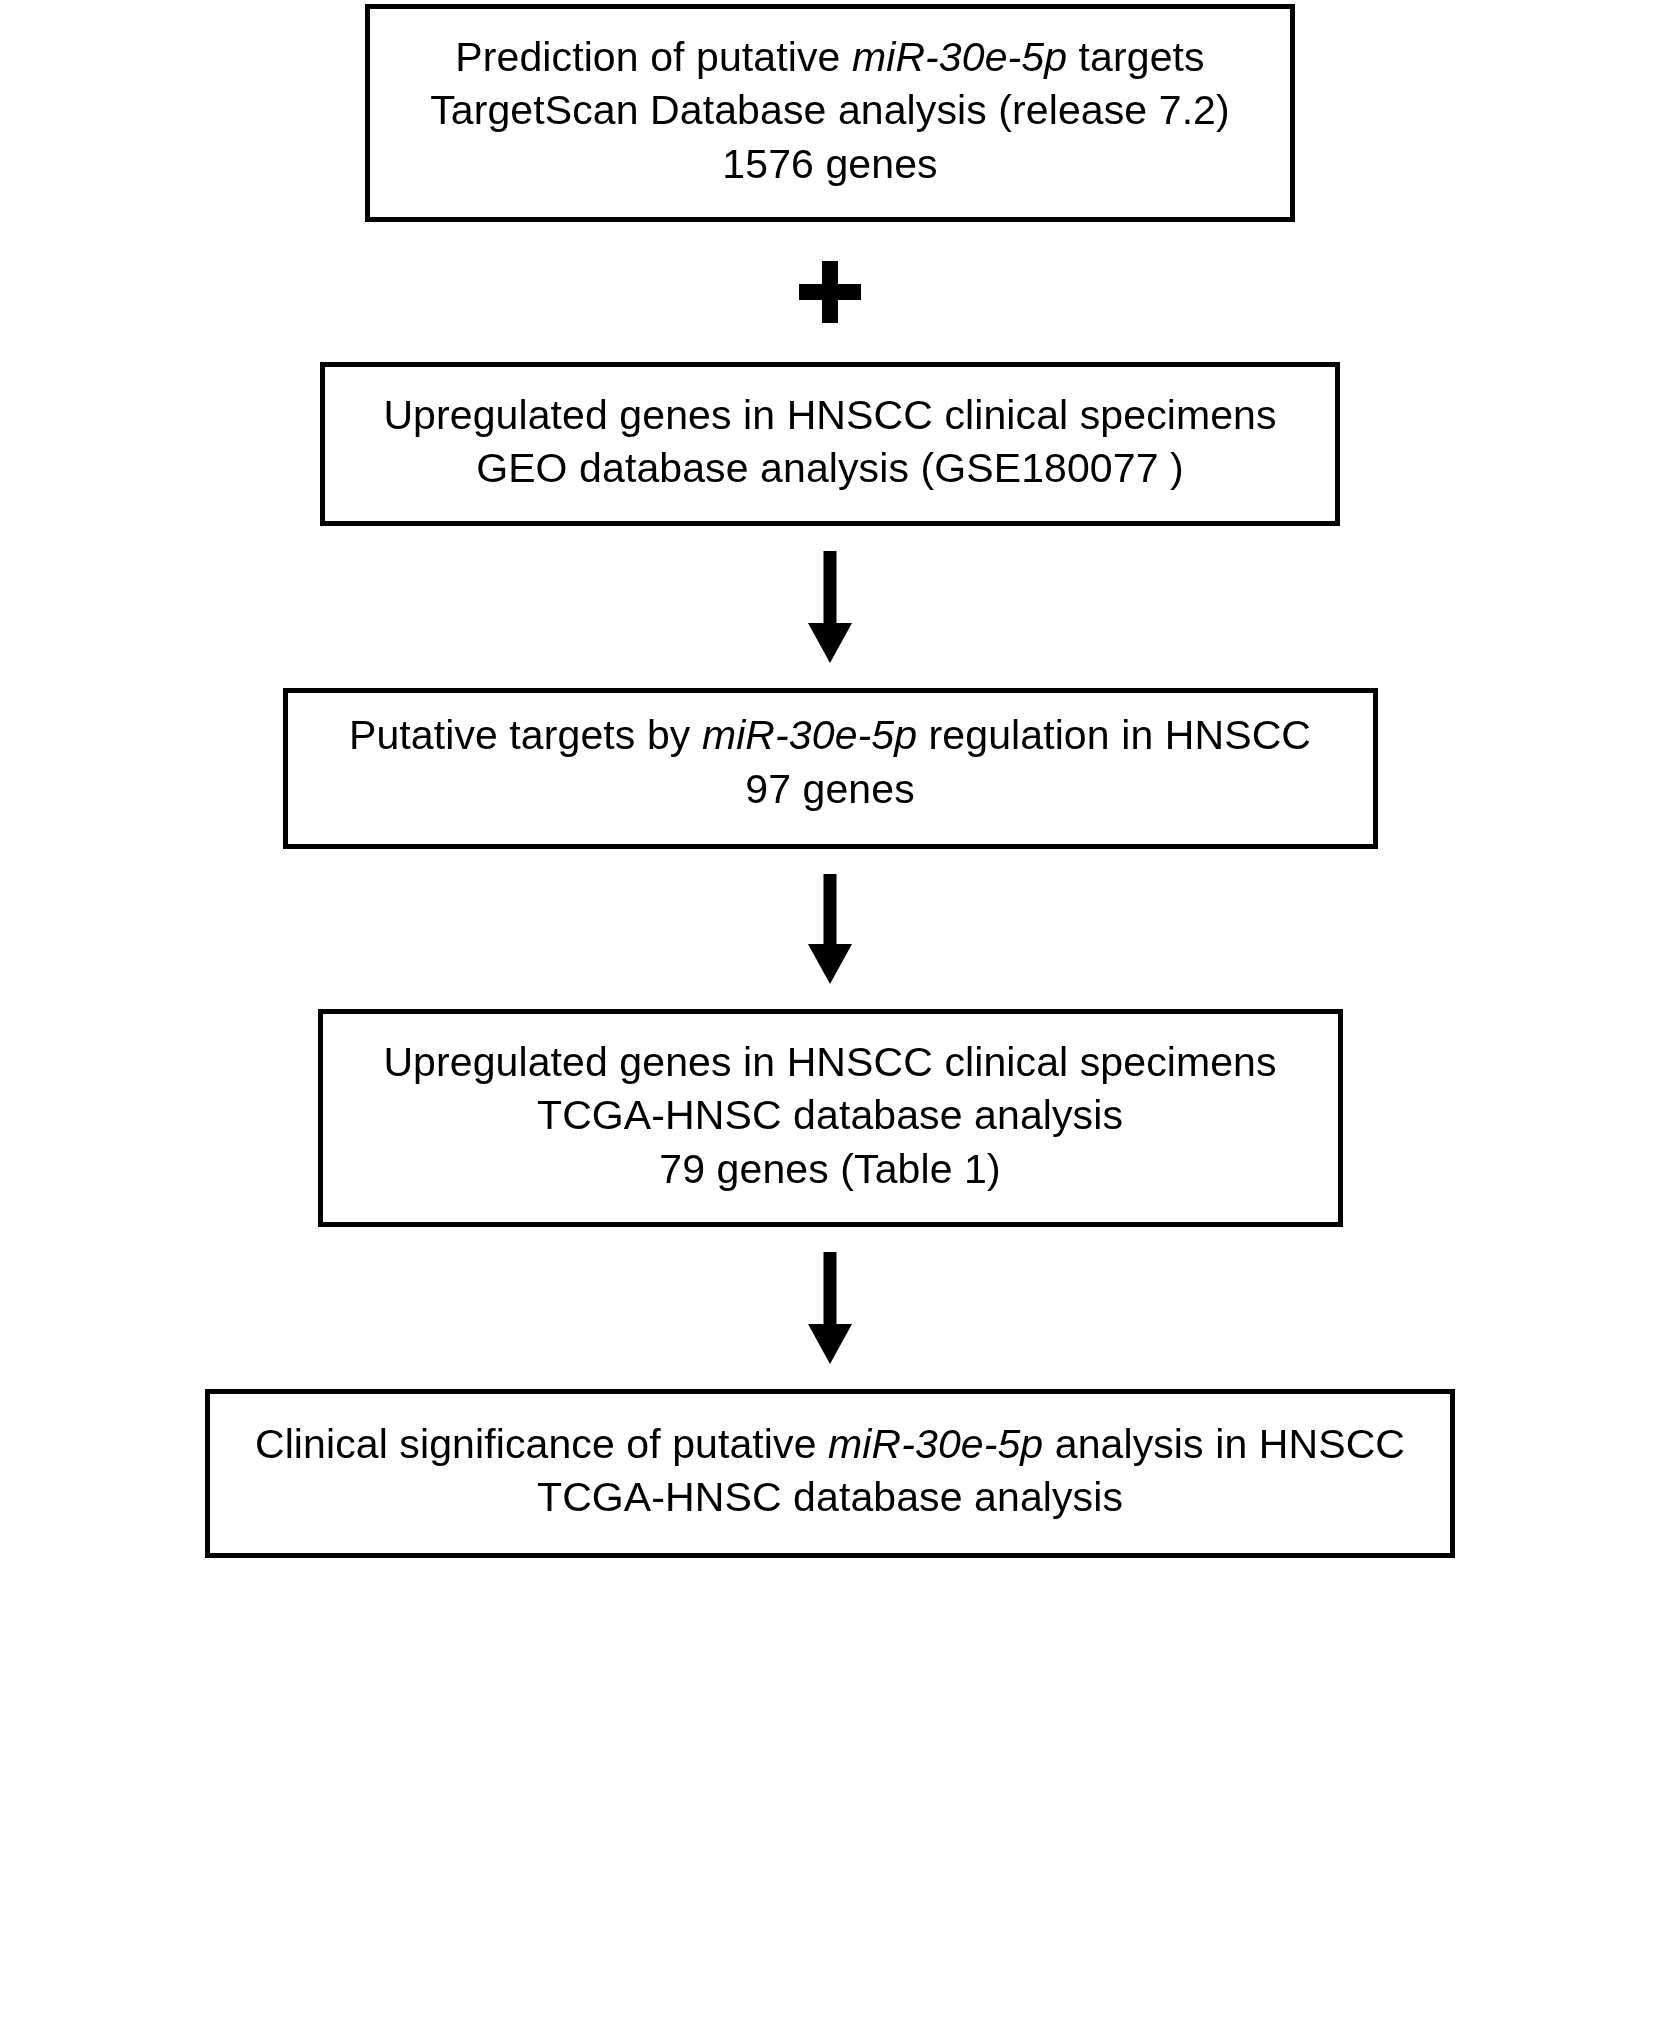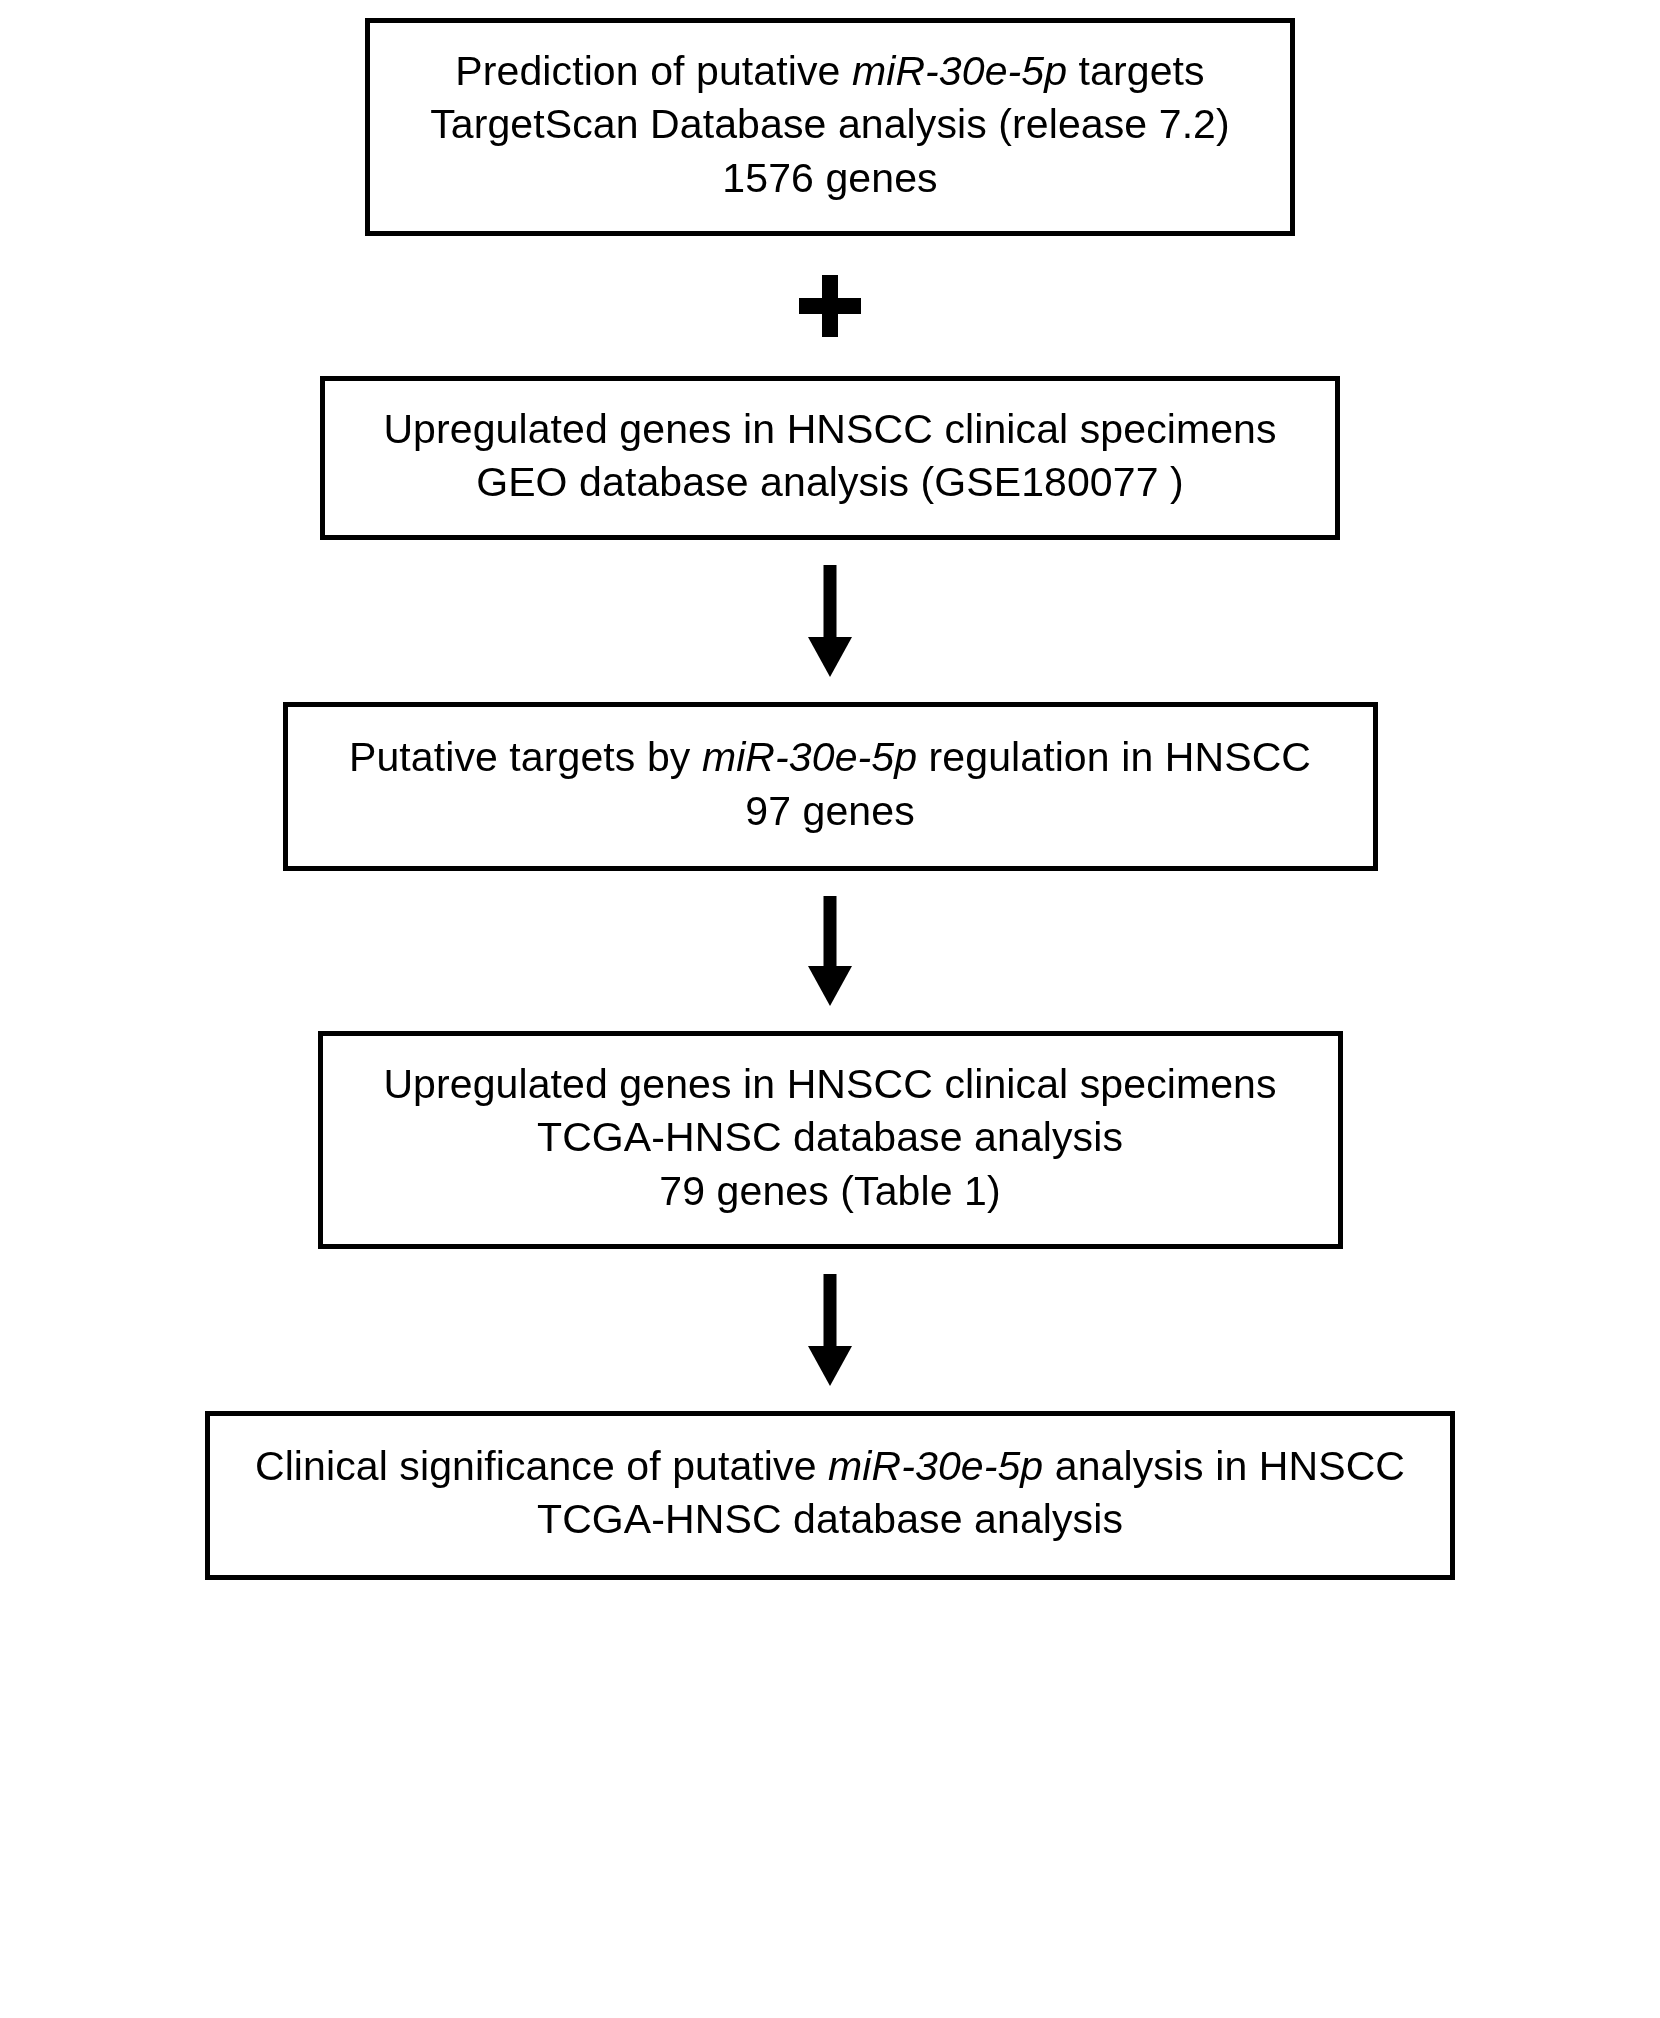"Prediction of putative miR-30e-5p" #box-1 { margin-top: 18px -> 4px }
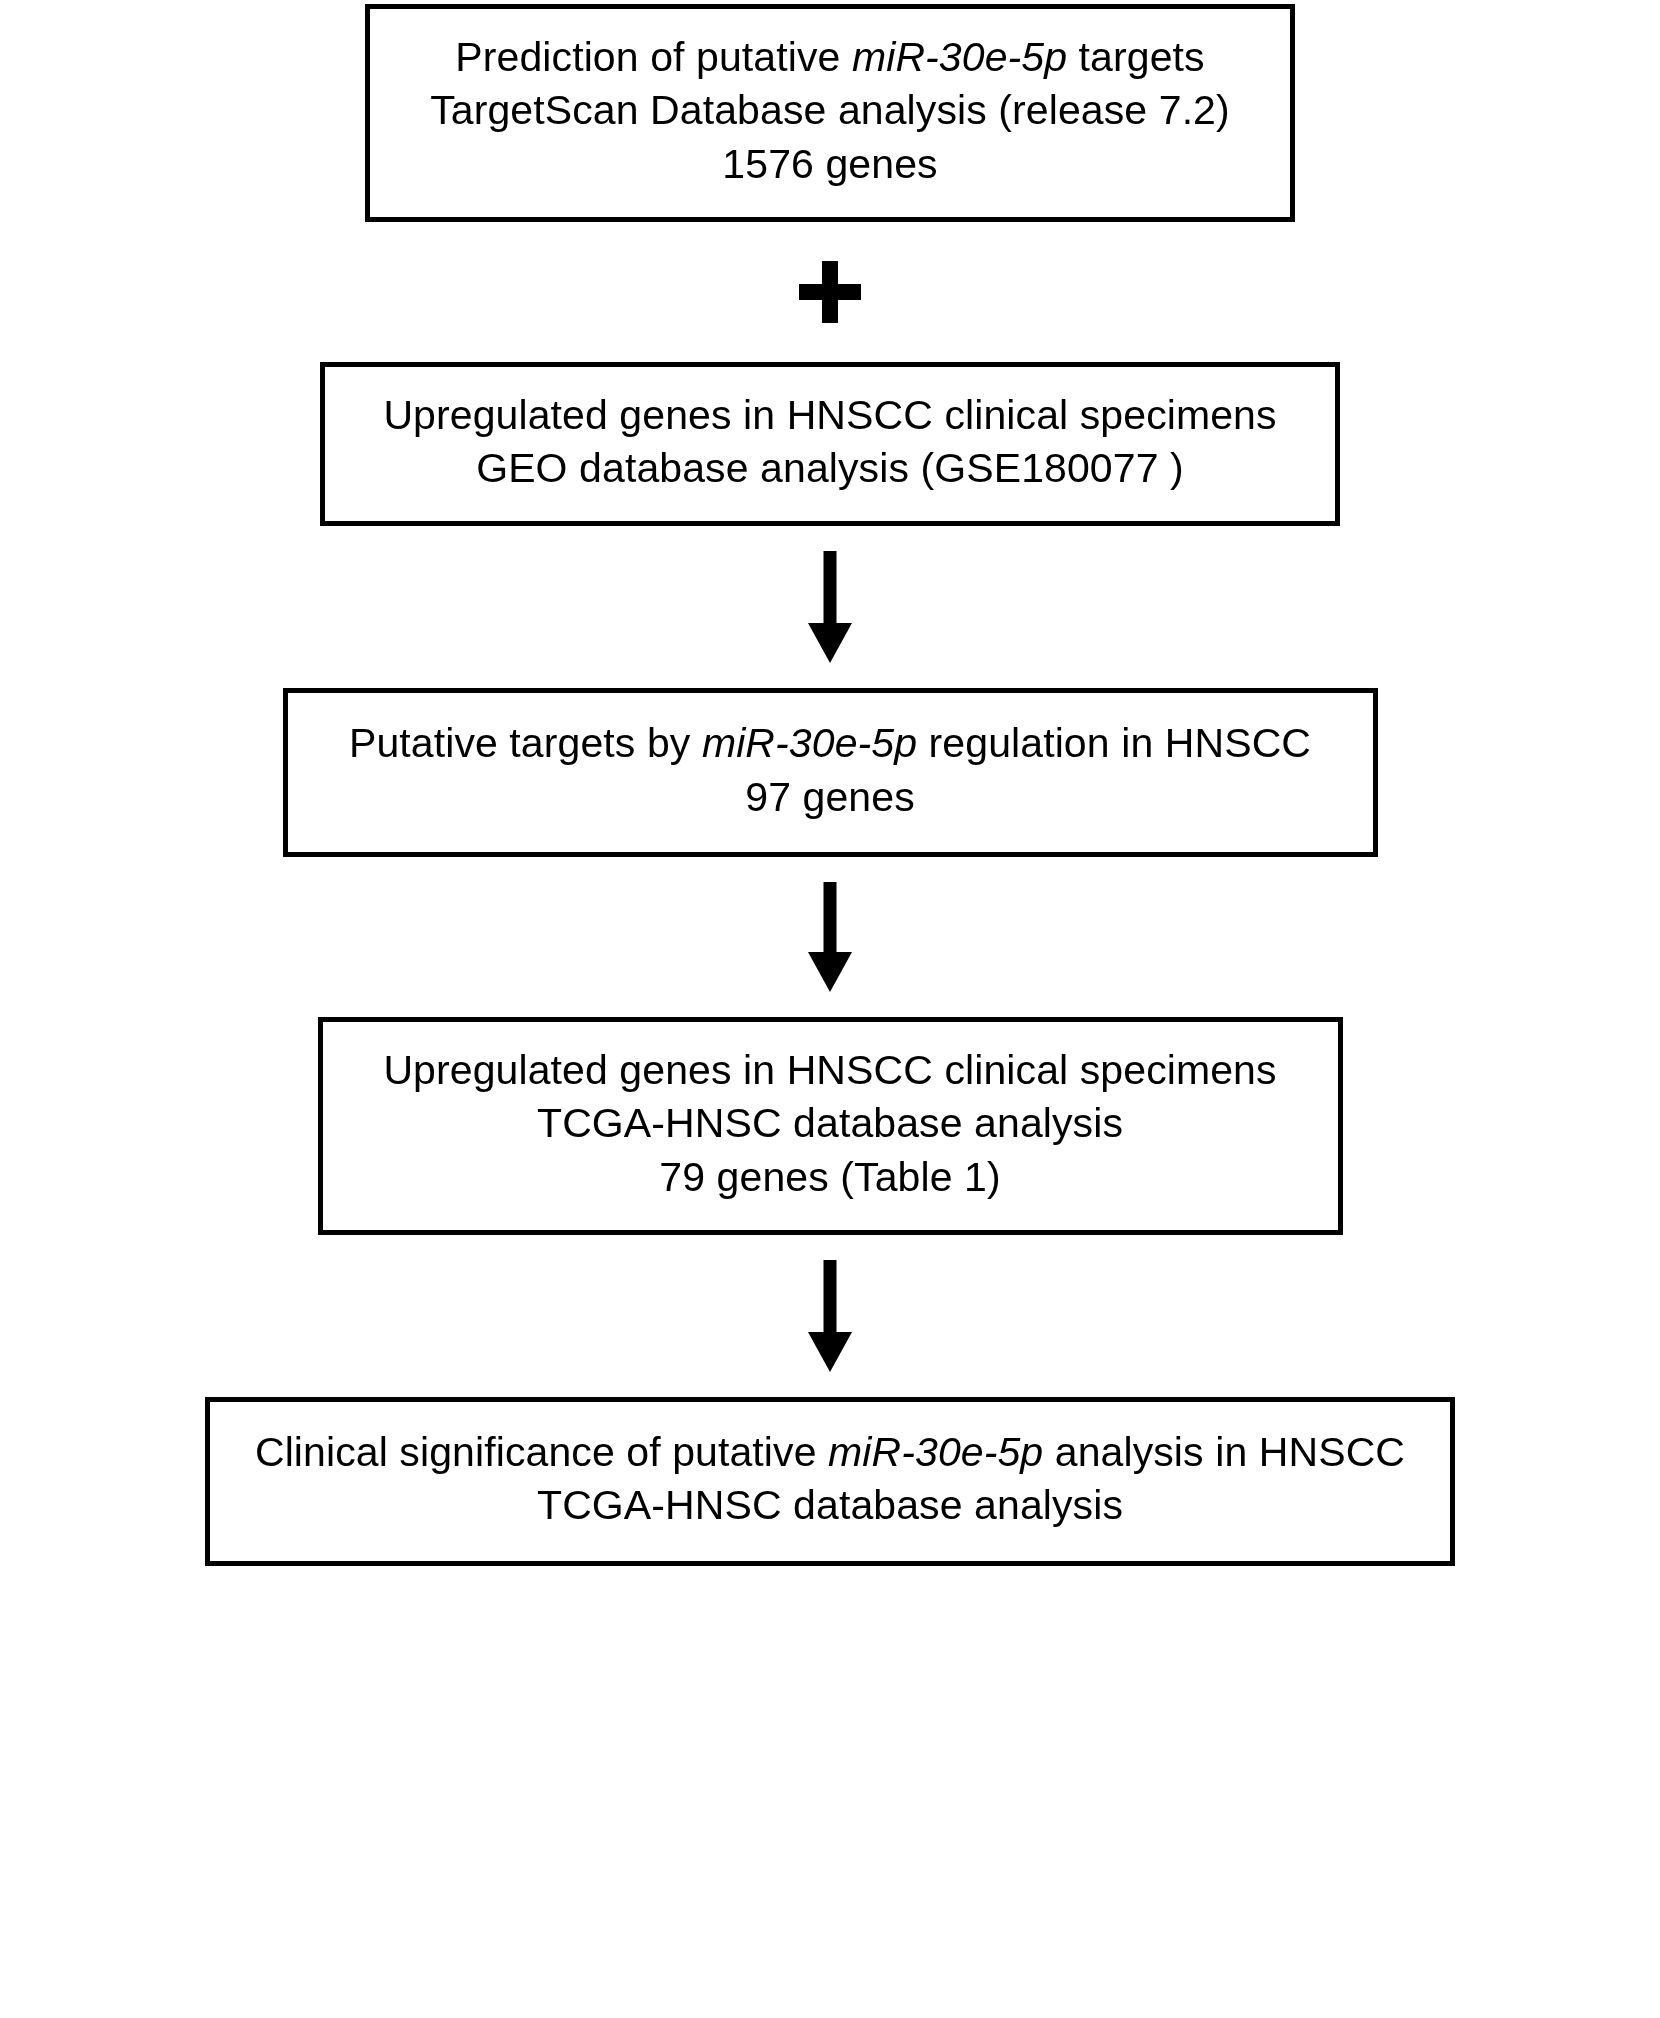"Putative targets by miR-30e-5p" #box-3 { padding: 24px 0 28px 0 -> 16px 0 28px 0 }
